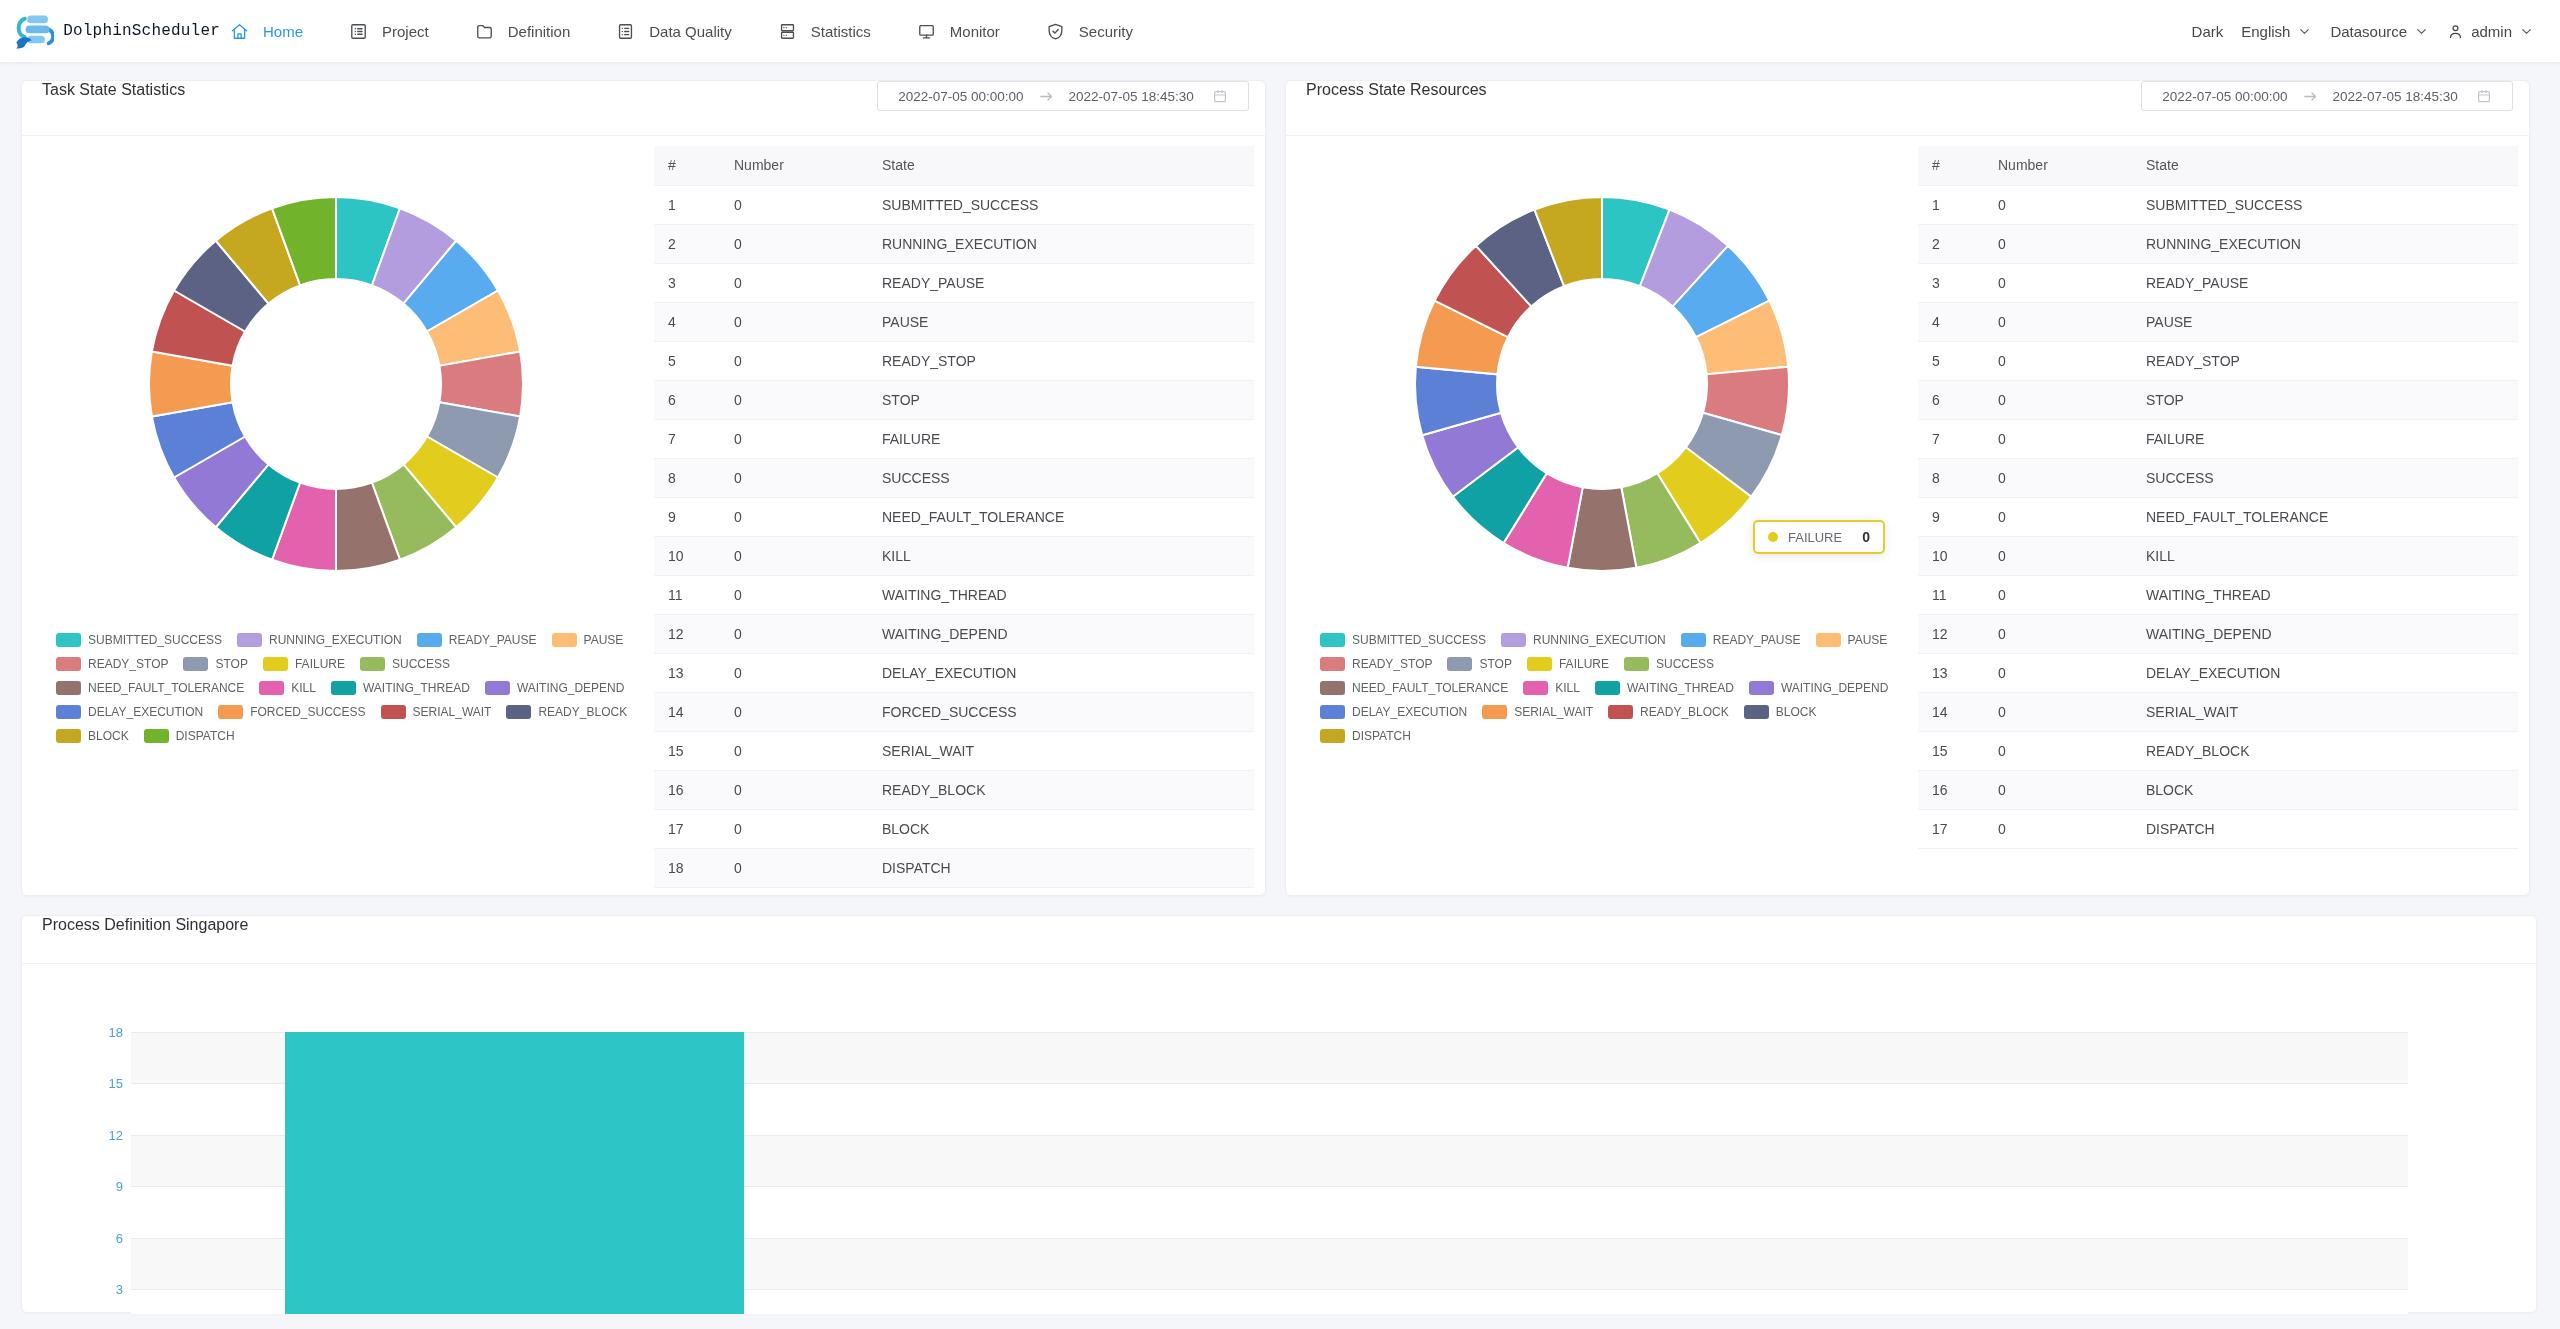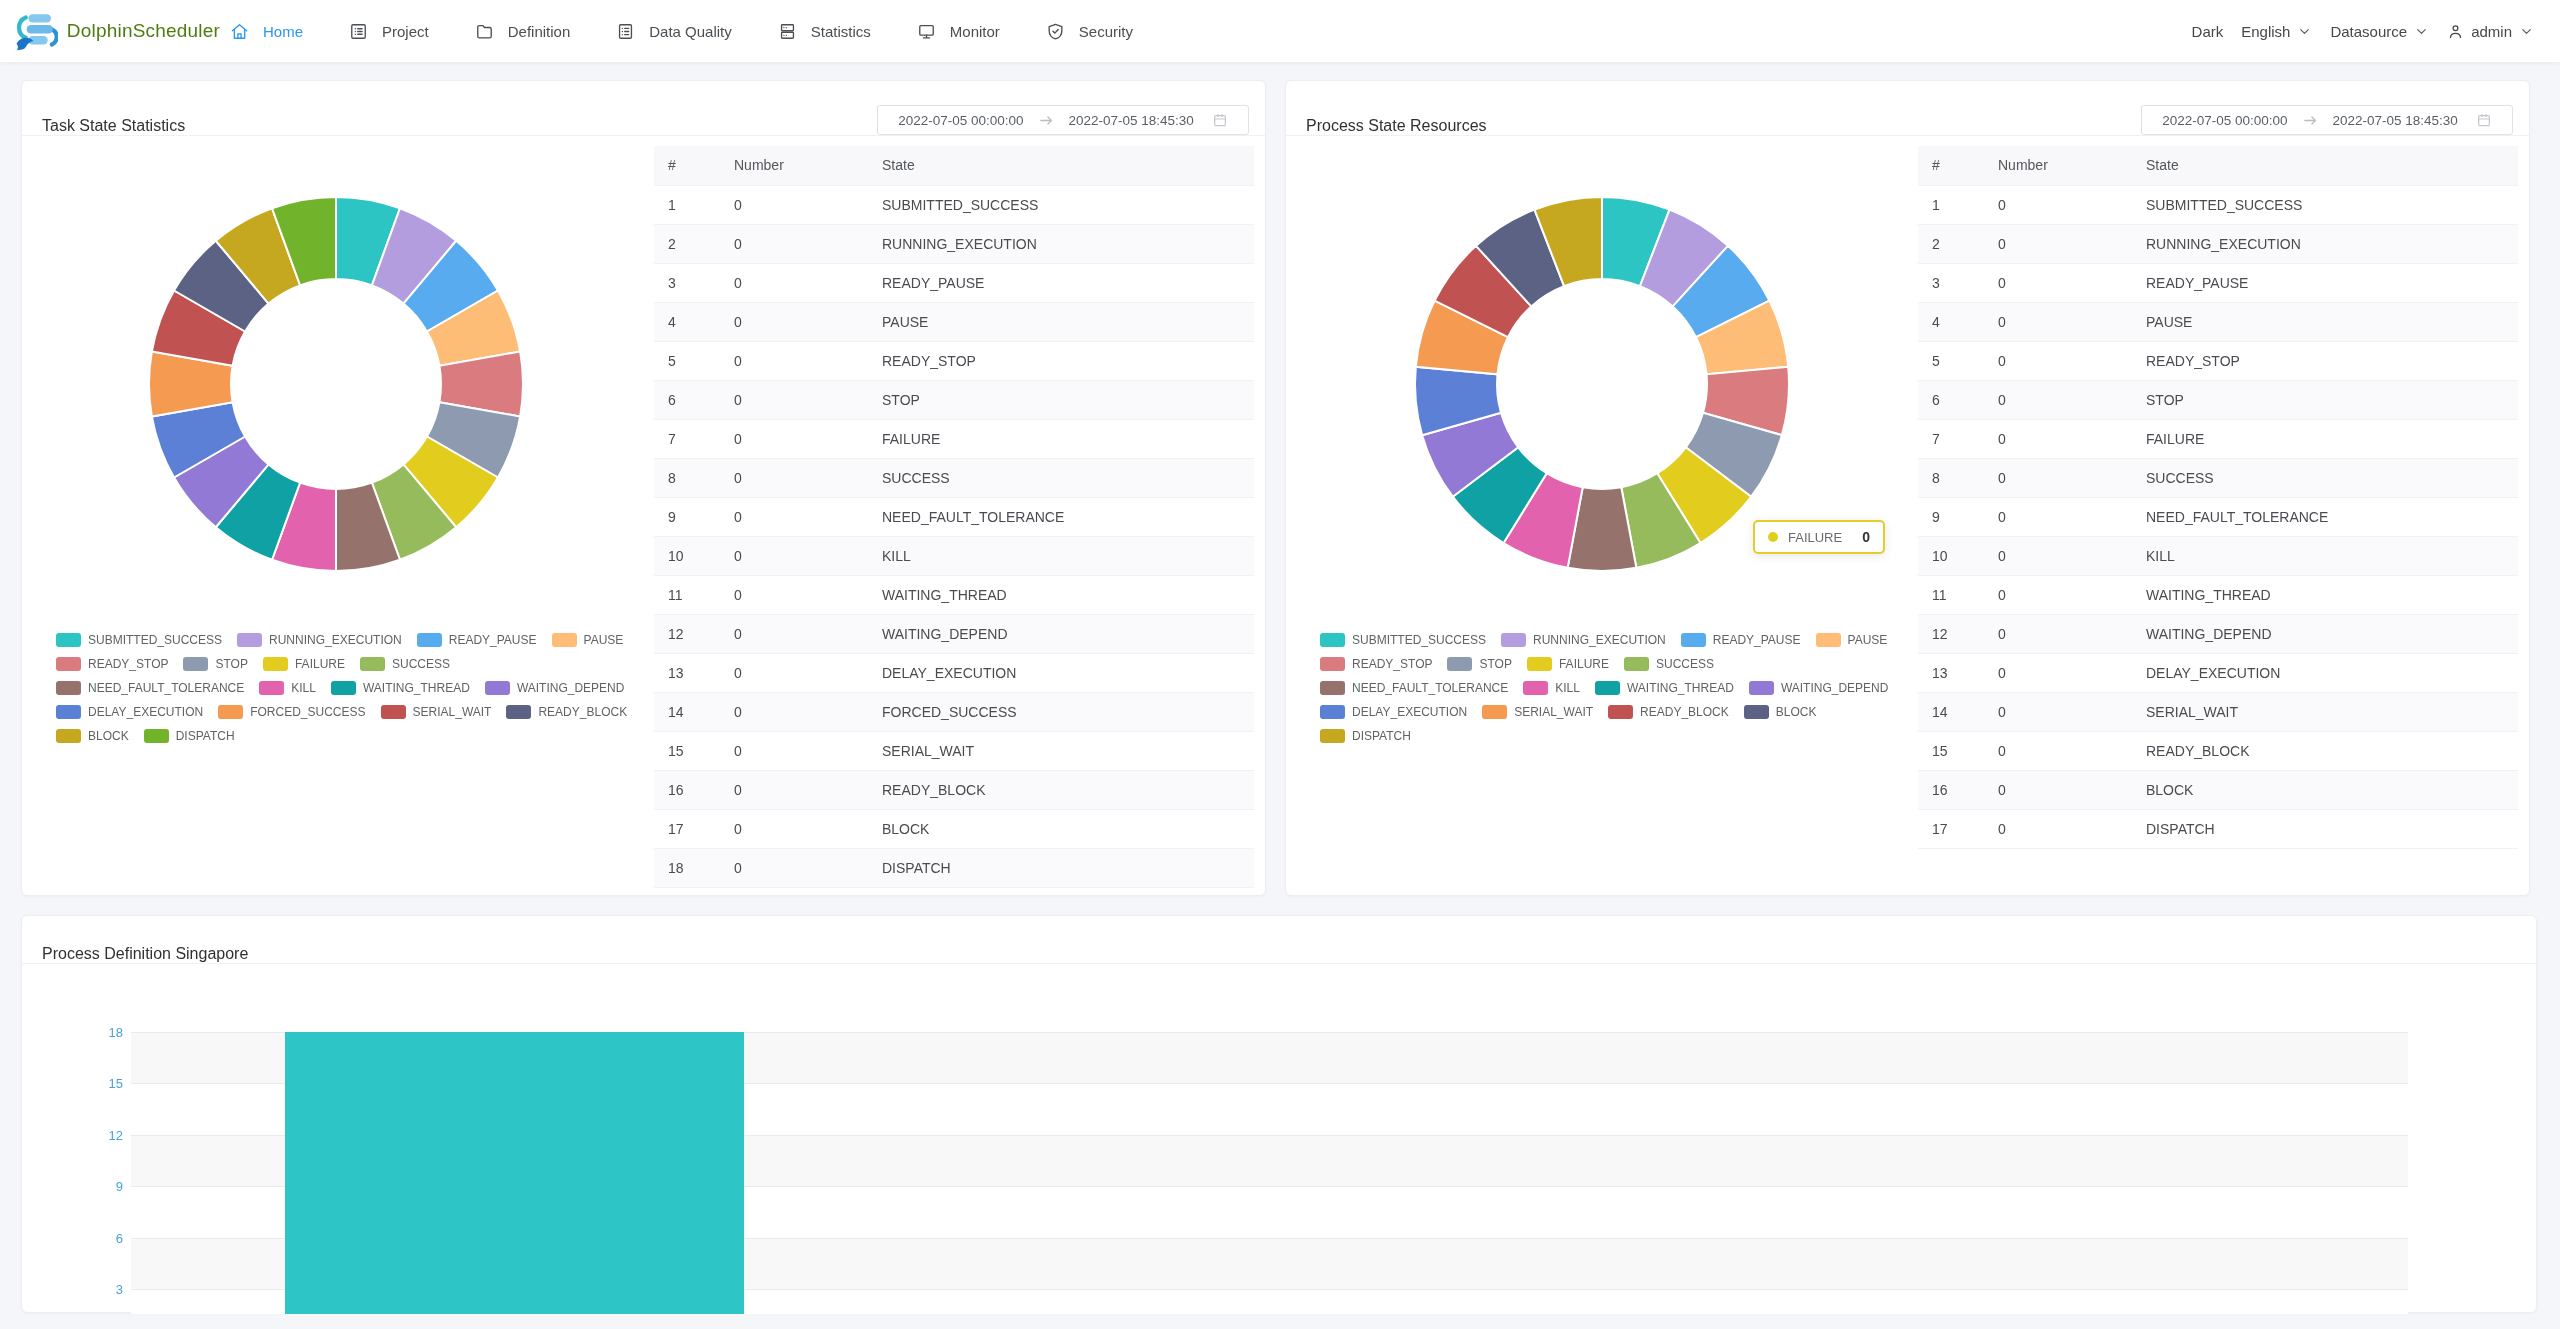"DolphinScheduler" .brand-name { color: #4d7c0f -> #0f172a; font-family: none -> Liberation Mono, monospace; font-size: 19px -> 16px }
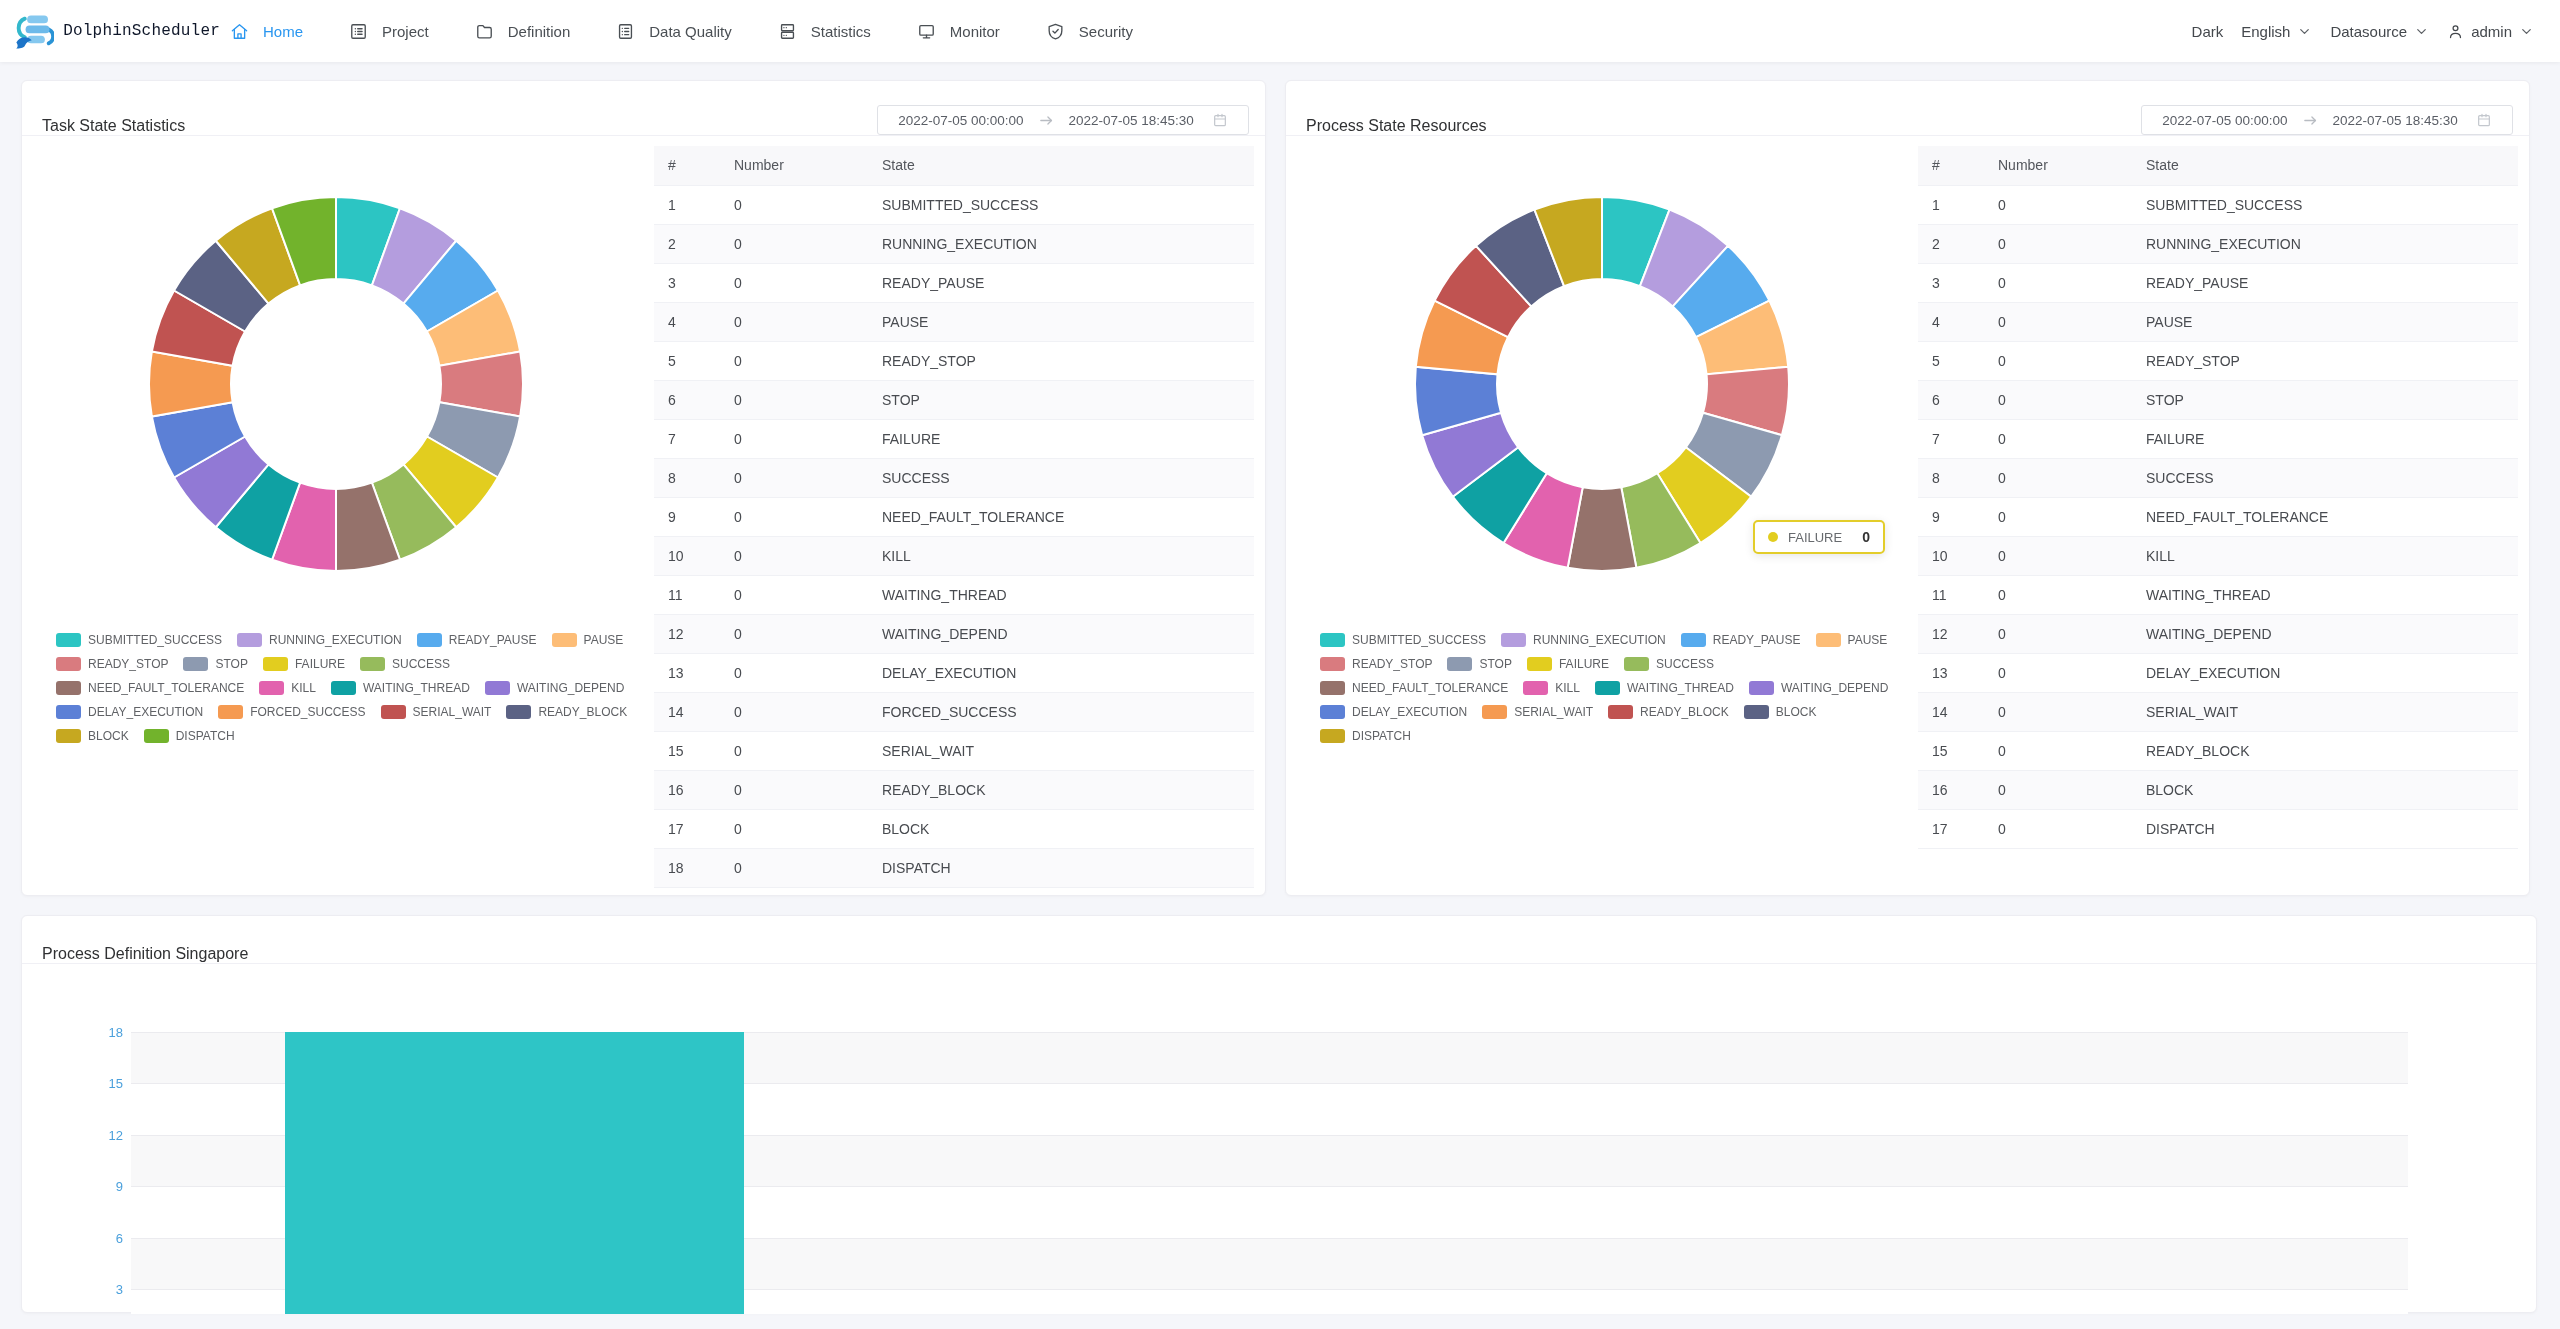"Task State Statistics" .card-header { align-items: flex-end -> flex-start }
